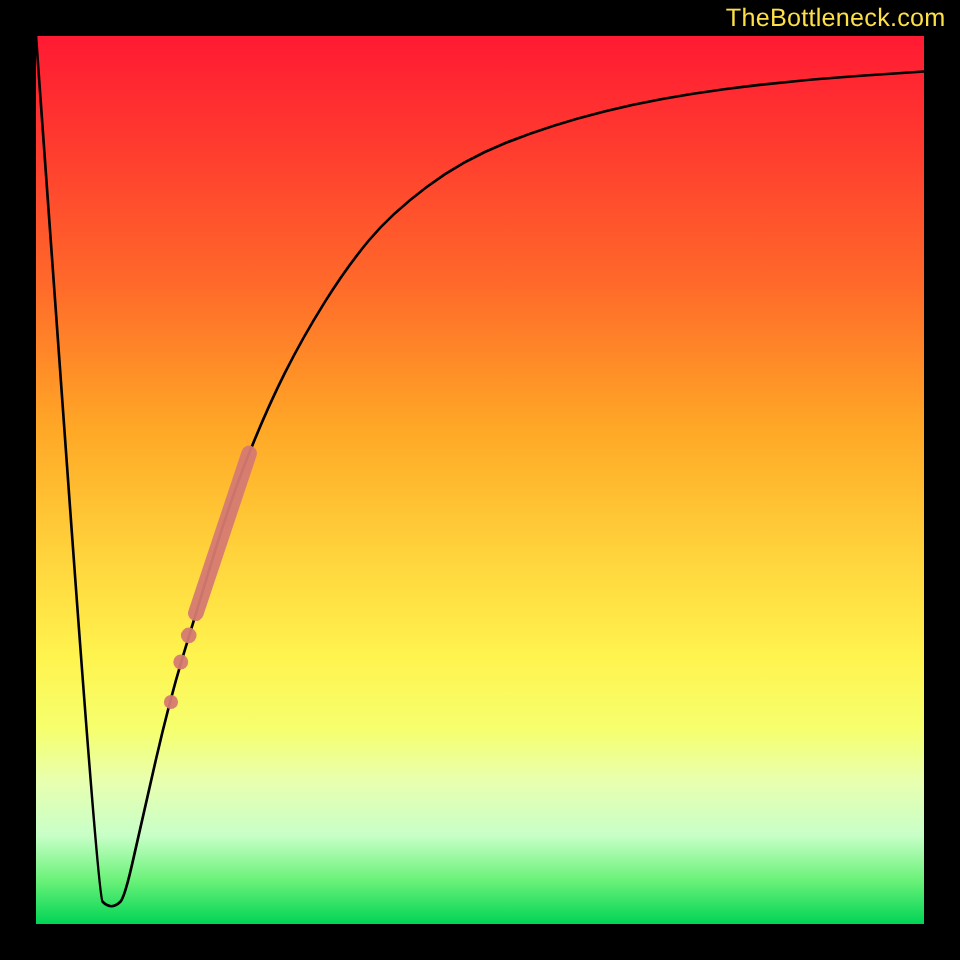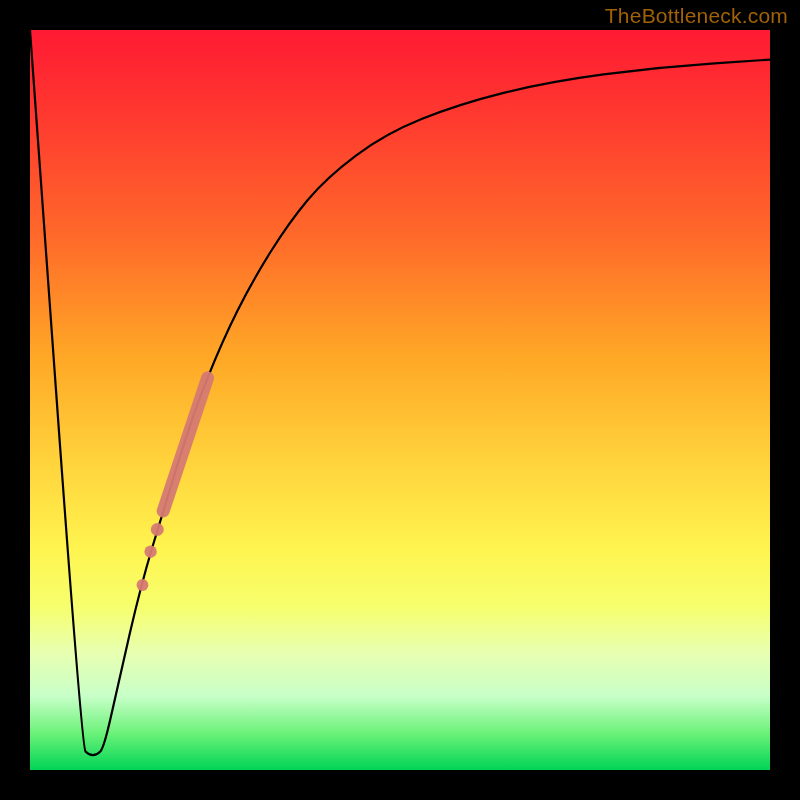"TheBottleneck.com" .attribution { color: #a16207 -> #fde047 }
